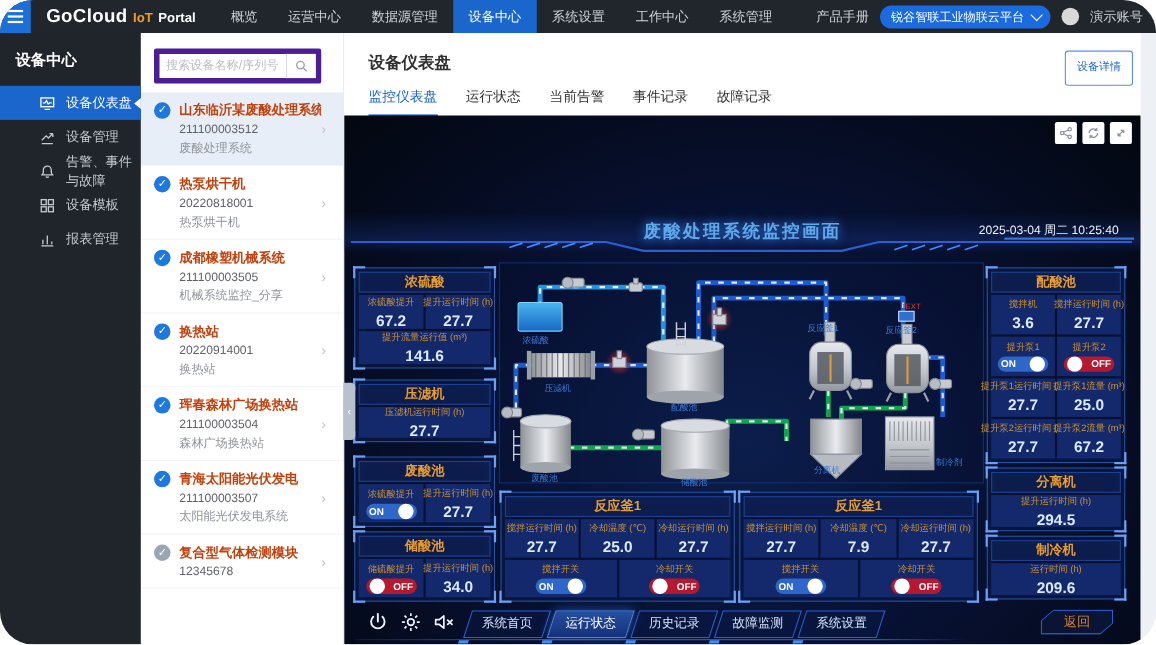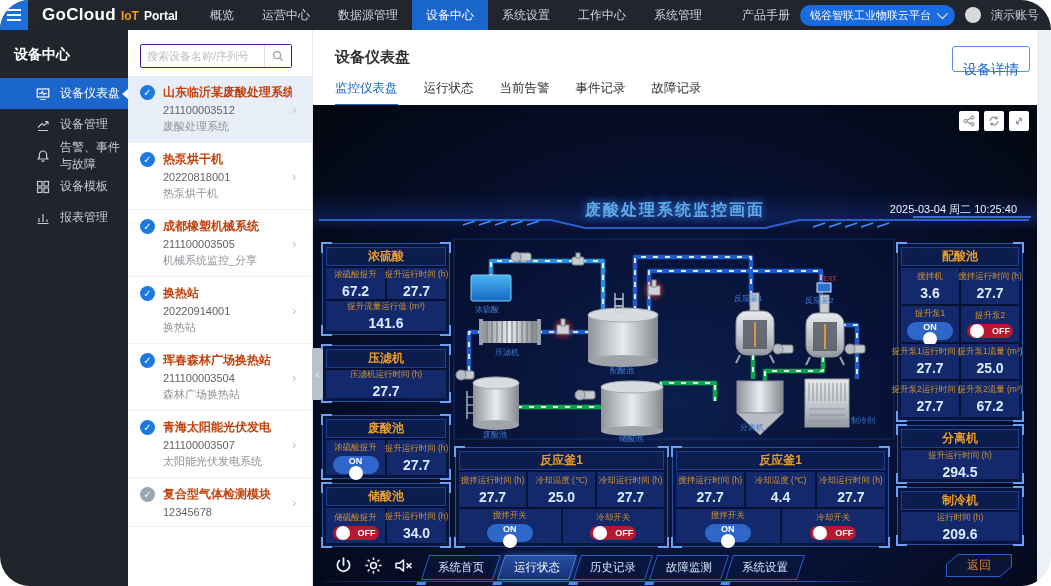"搜索设备名称/序列号" .search-row { border: 1px solid #4c1d95 -> 5px solid #4c1d95 }
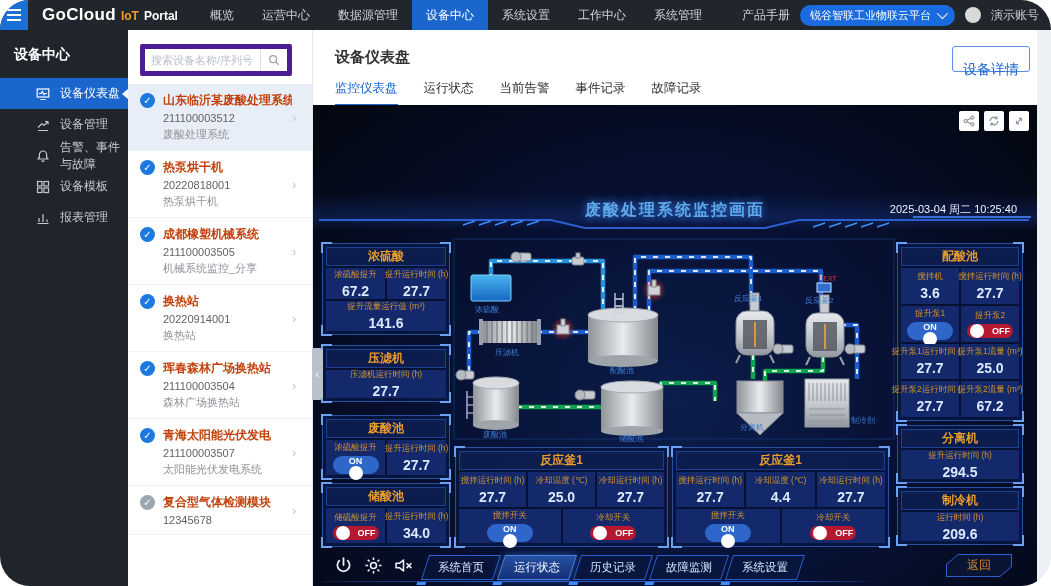"设备详情" .detail-btn { font-size: 14px -> 10px; height: 20px -> 32px; padding: 12px 10px -> 0 10px }
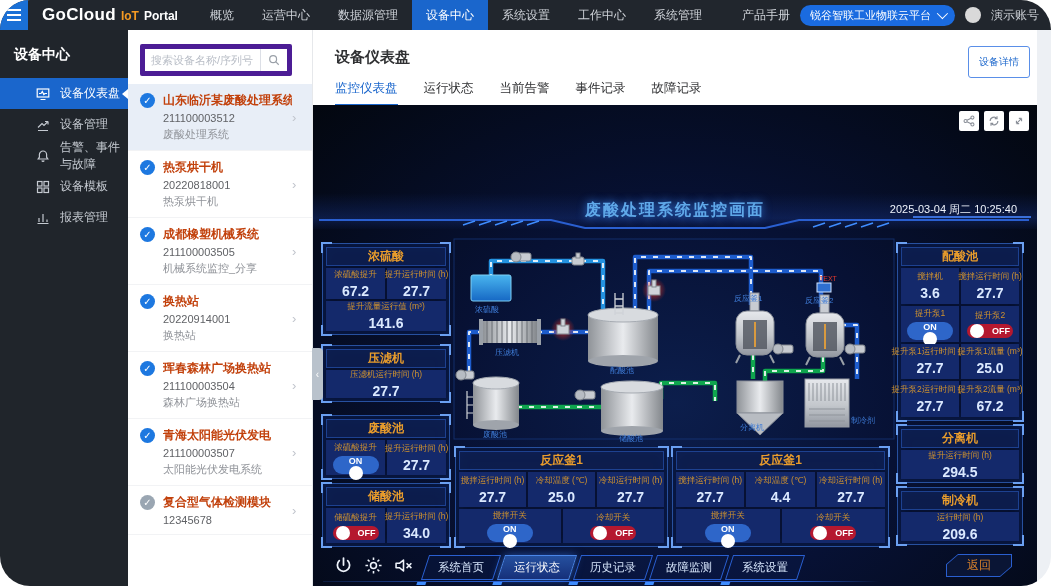"ON" .tg.on { flex-direction: column -> none }
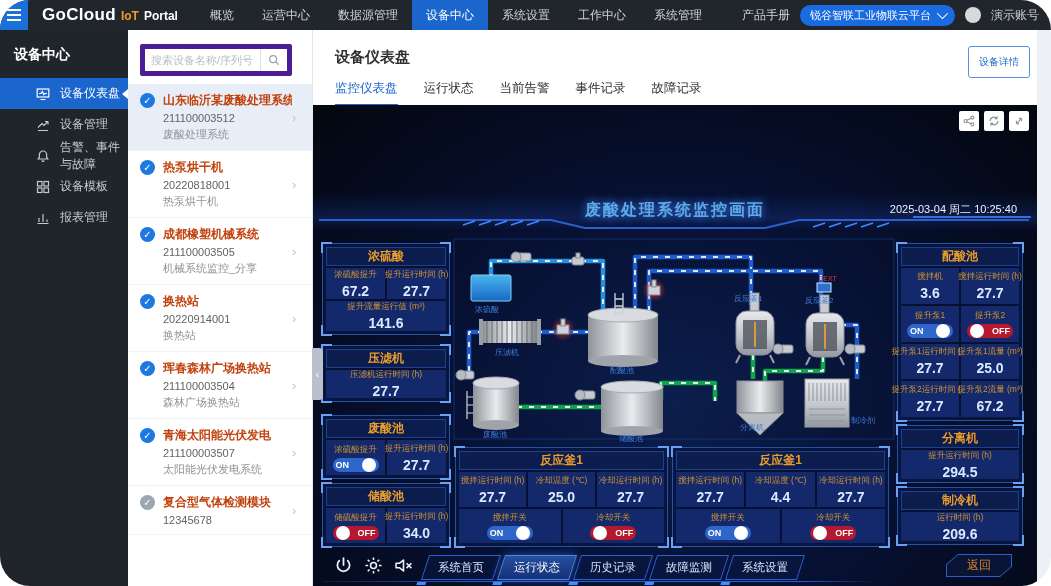"4.4" span.sc-value { text: 4.4 -> 7.9 }
